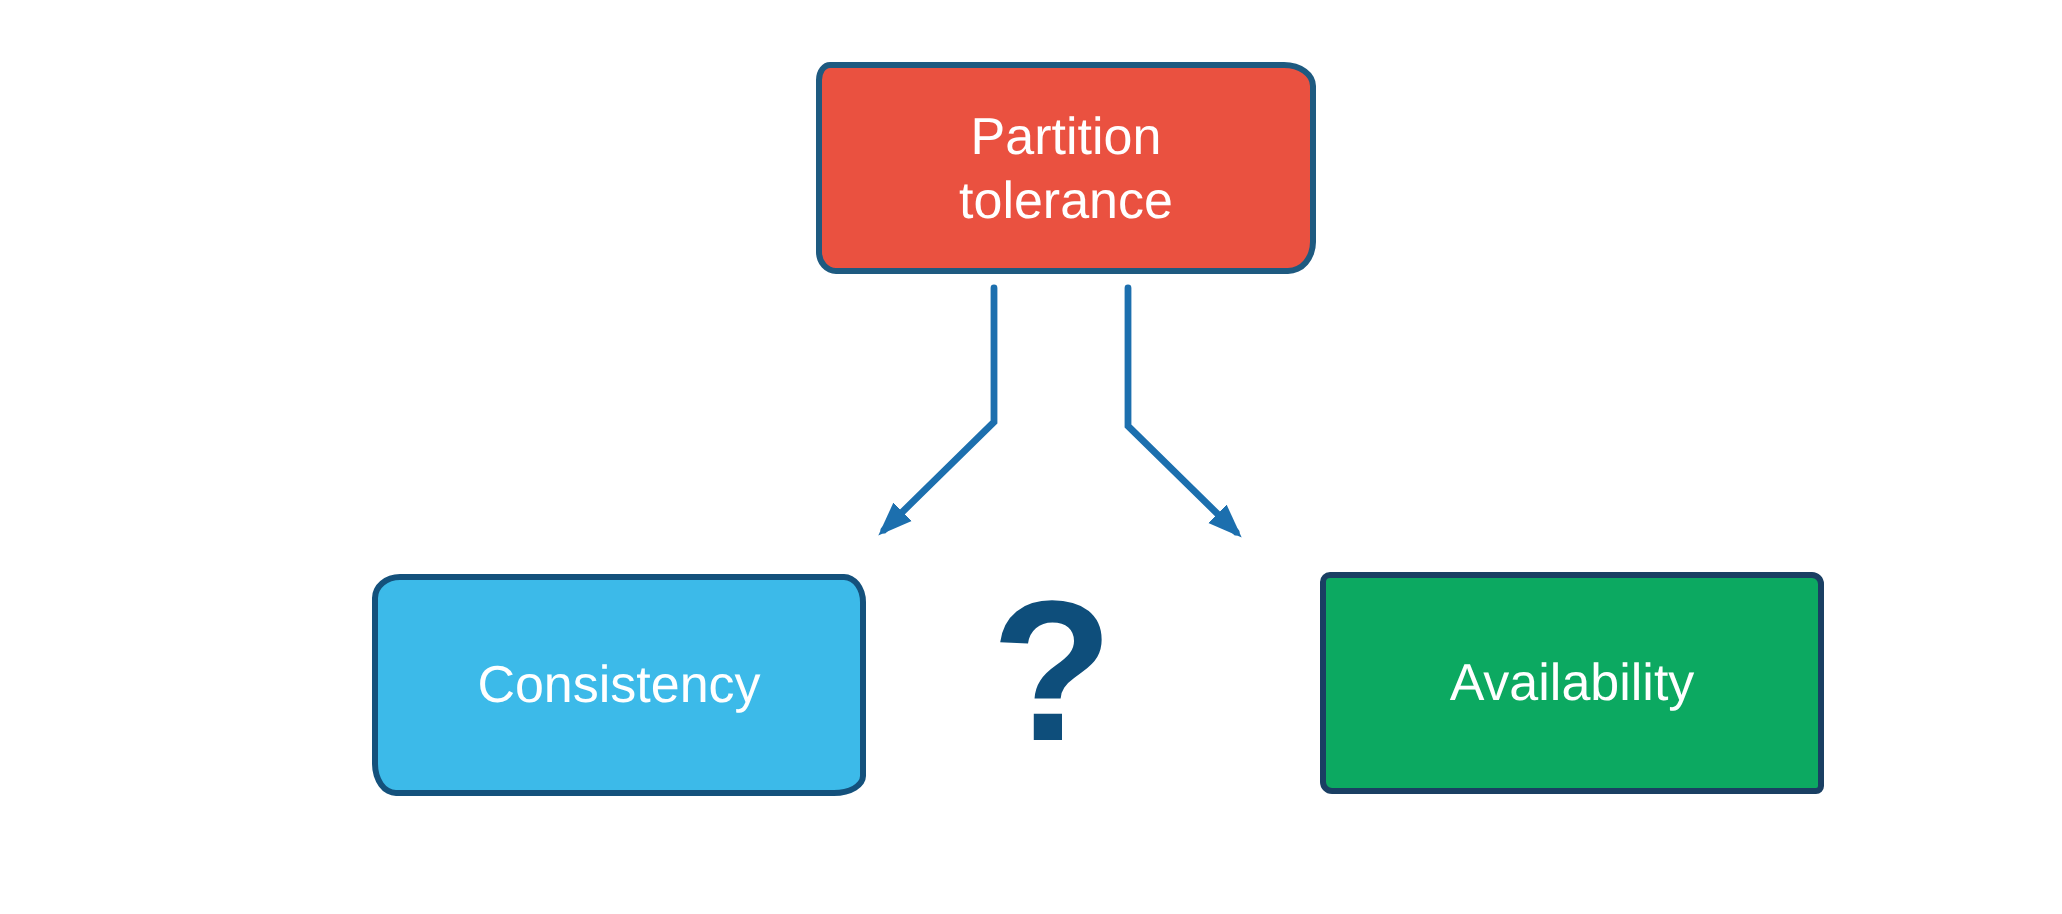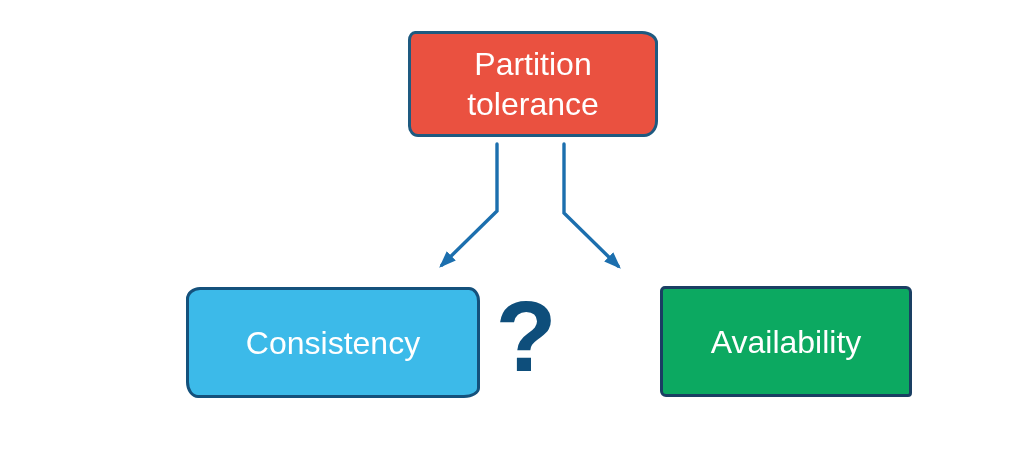"Partition tolerance" .node { font-size: 32px -> 26px }
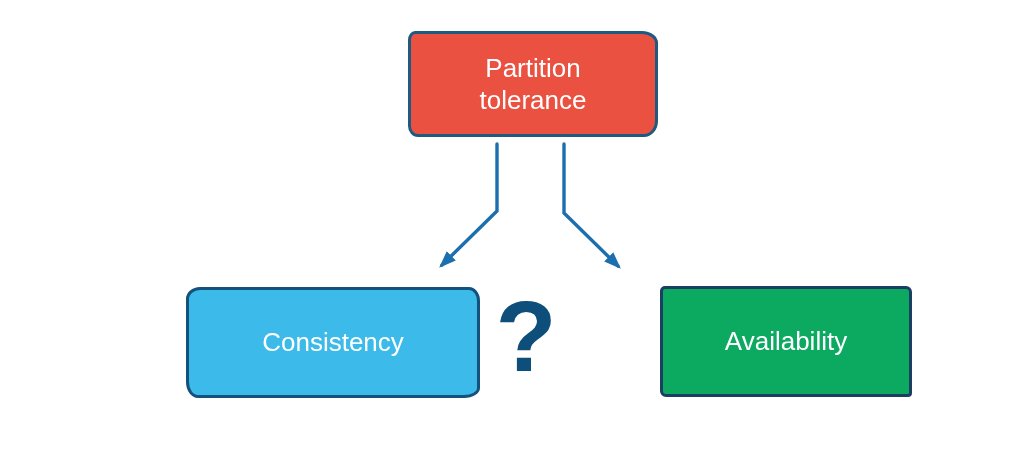"Consistency" .node-consistency { width: 294px -> 247px }
